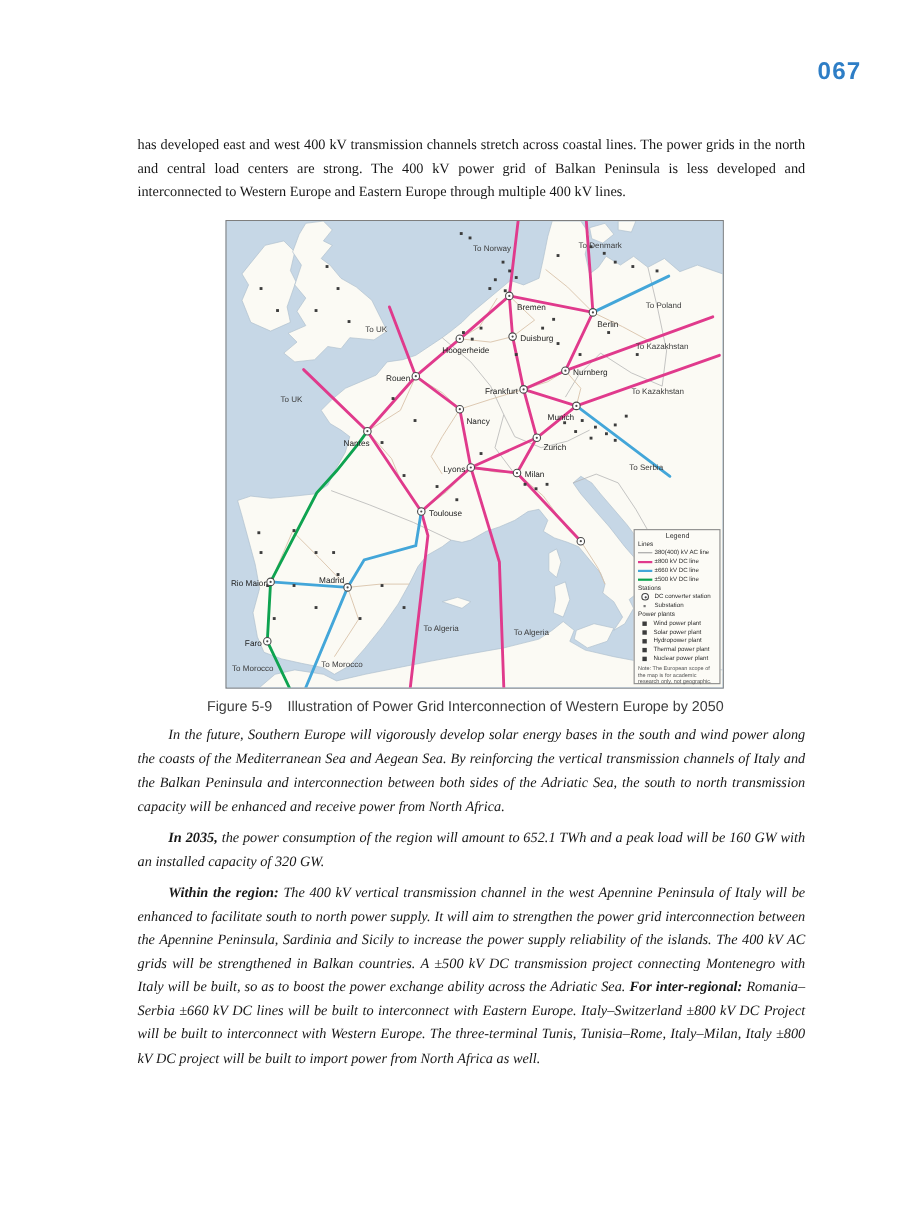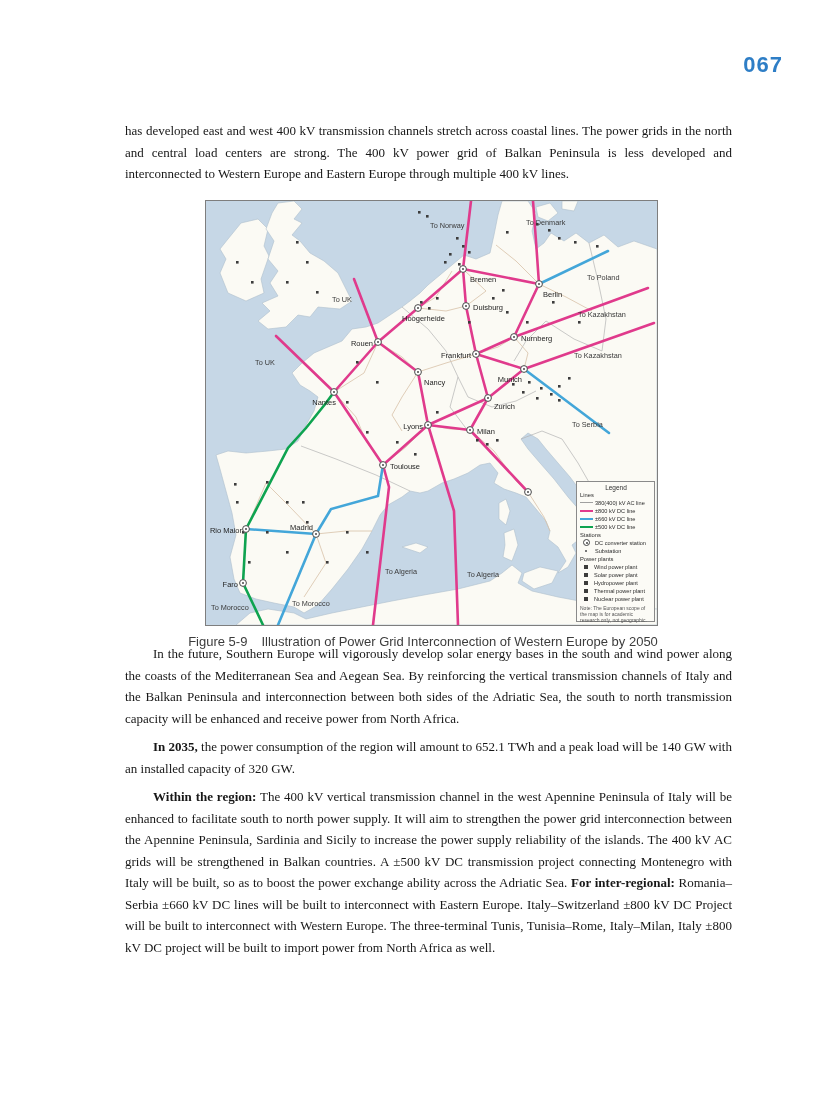"In the future, Southern Europe" #body-block { font-style: none -> italic; top: 643px -> 657px }
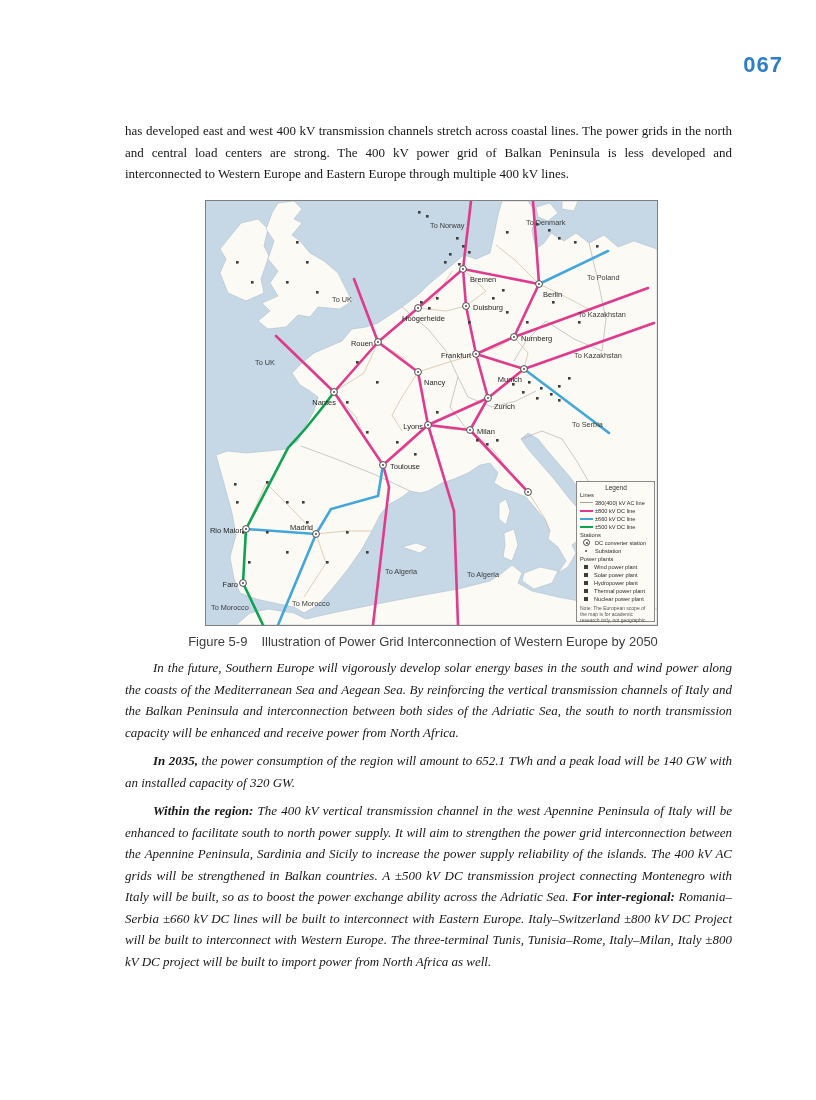"the power consumption of the" span { text: 140 -> 160 }
